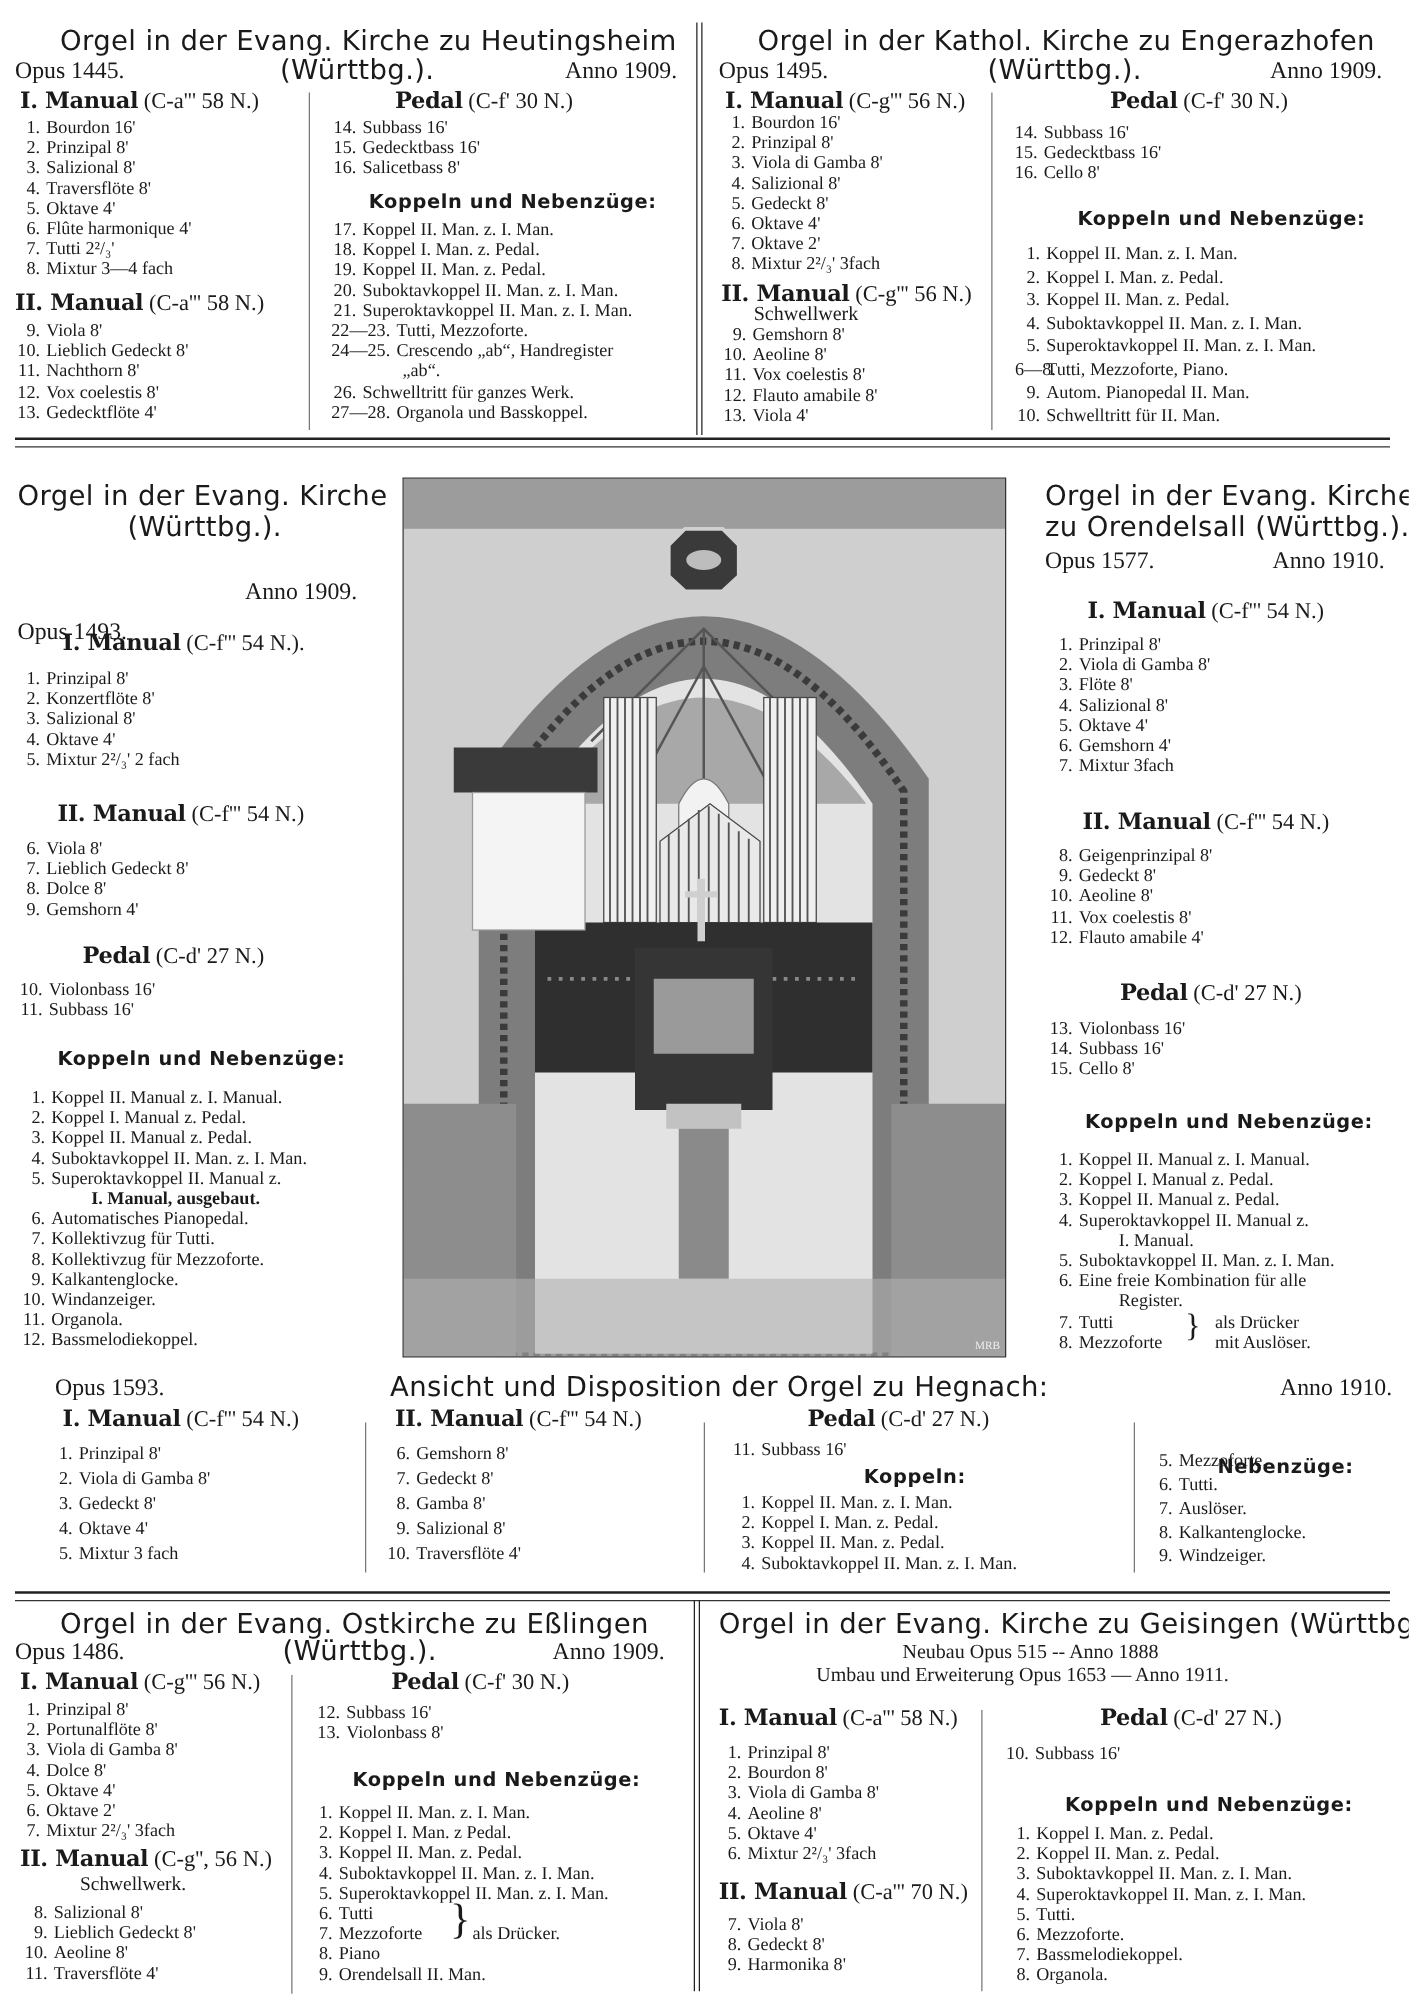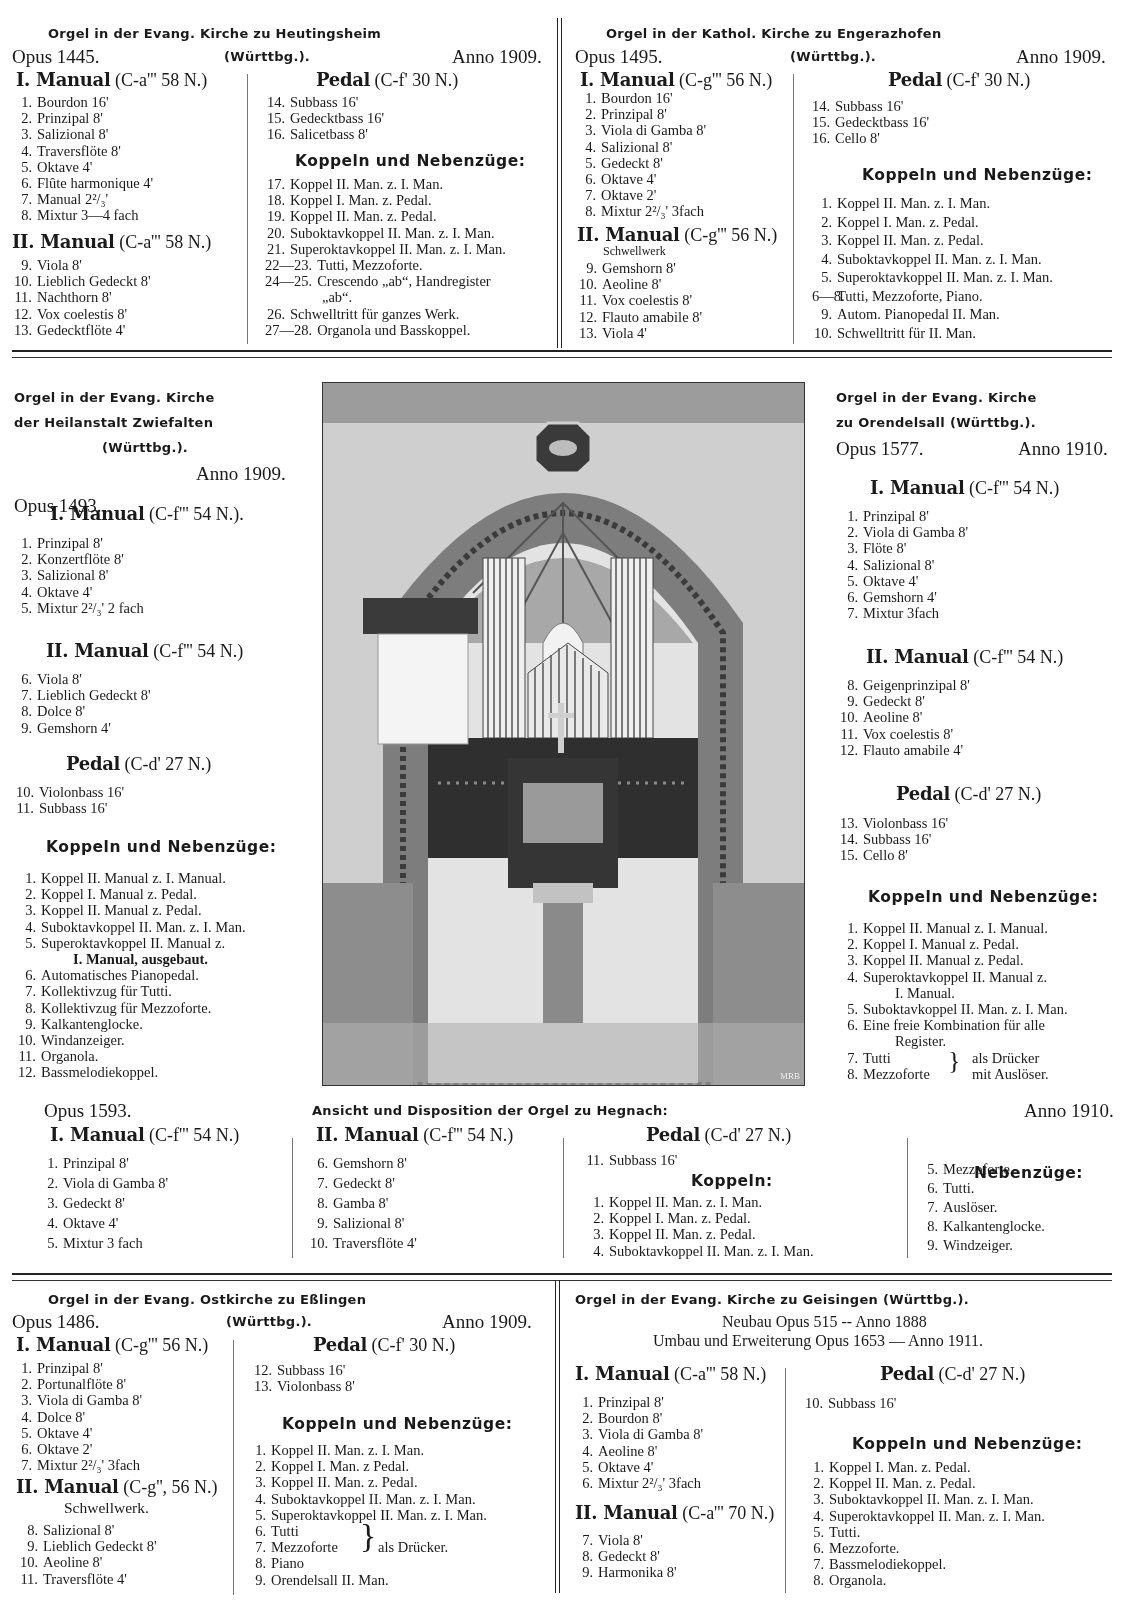"Orgel in der Evang. Kirche" .title { font-size: 13px -> 22px; font-weight: bold -> normal }
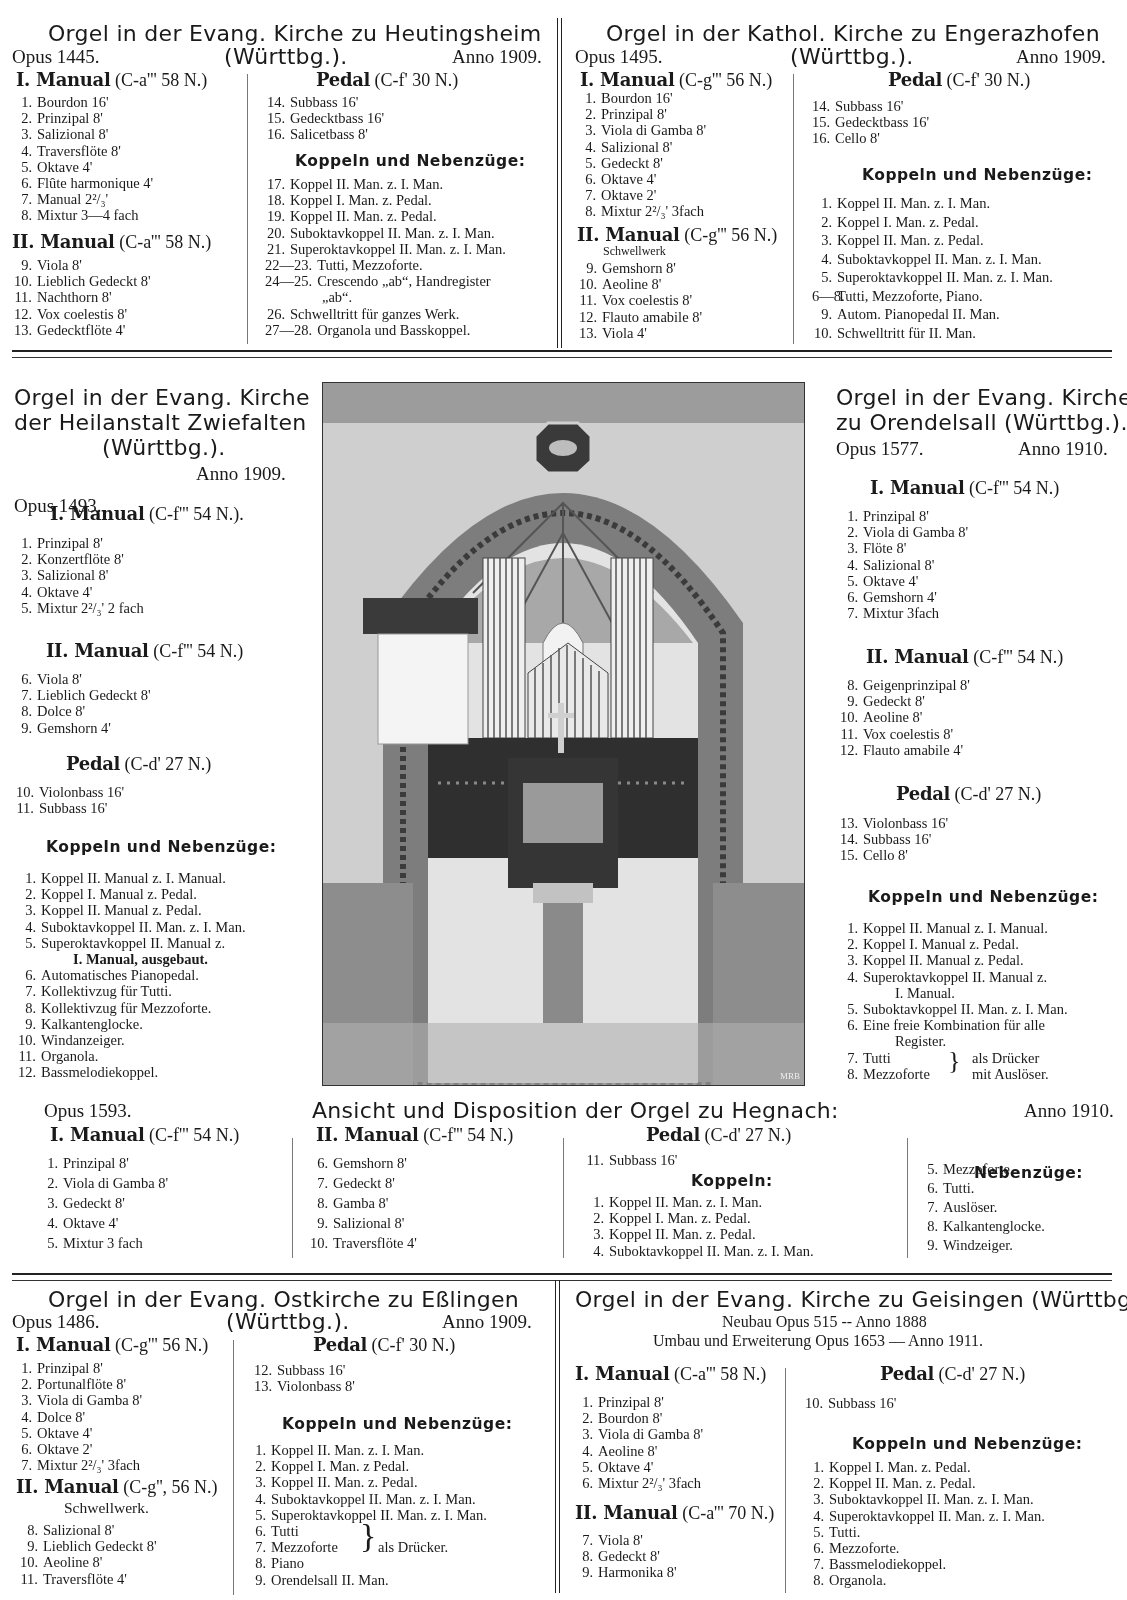"Manual 2²/₃'" span { text: Manual -> Tutti }
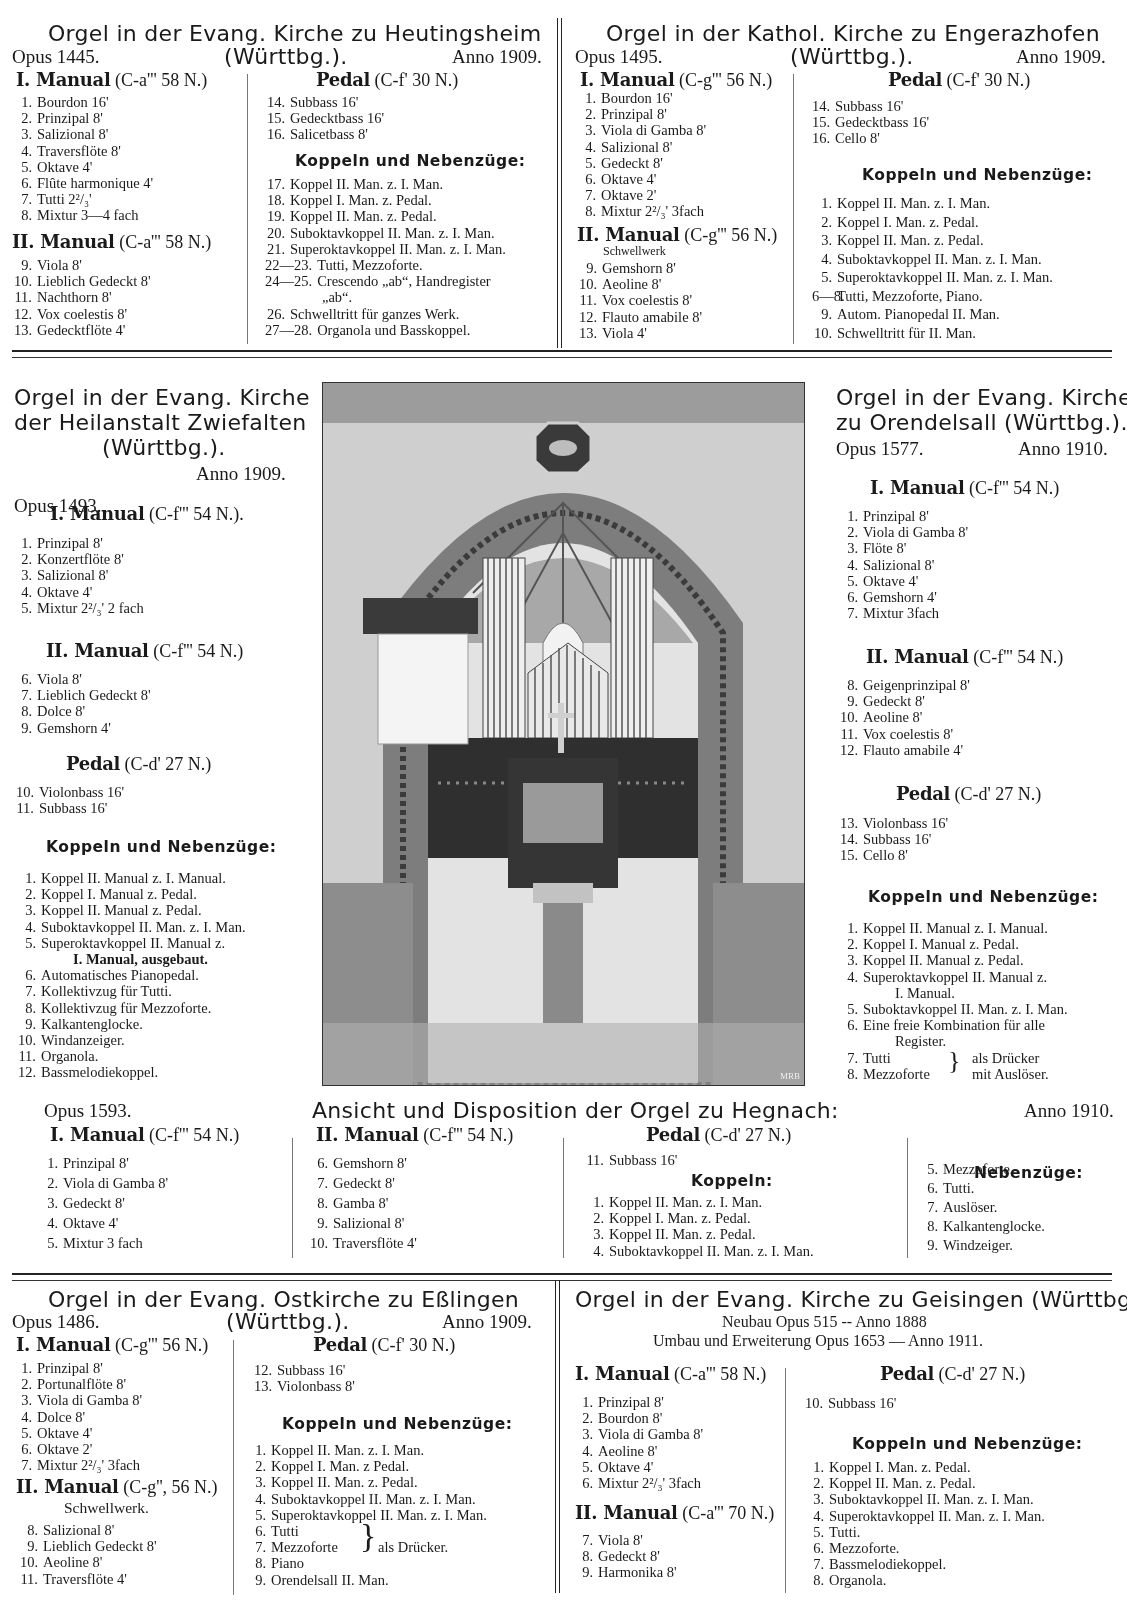"Schwellwerk" .small { font-size: 12px -> 16px }
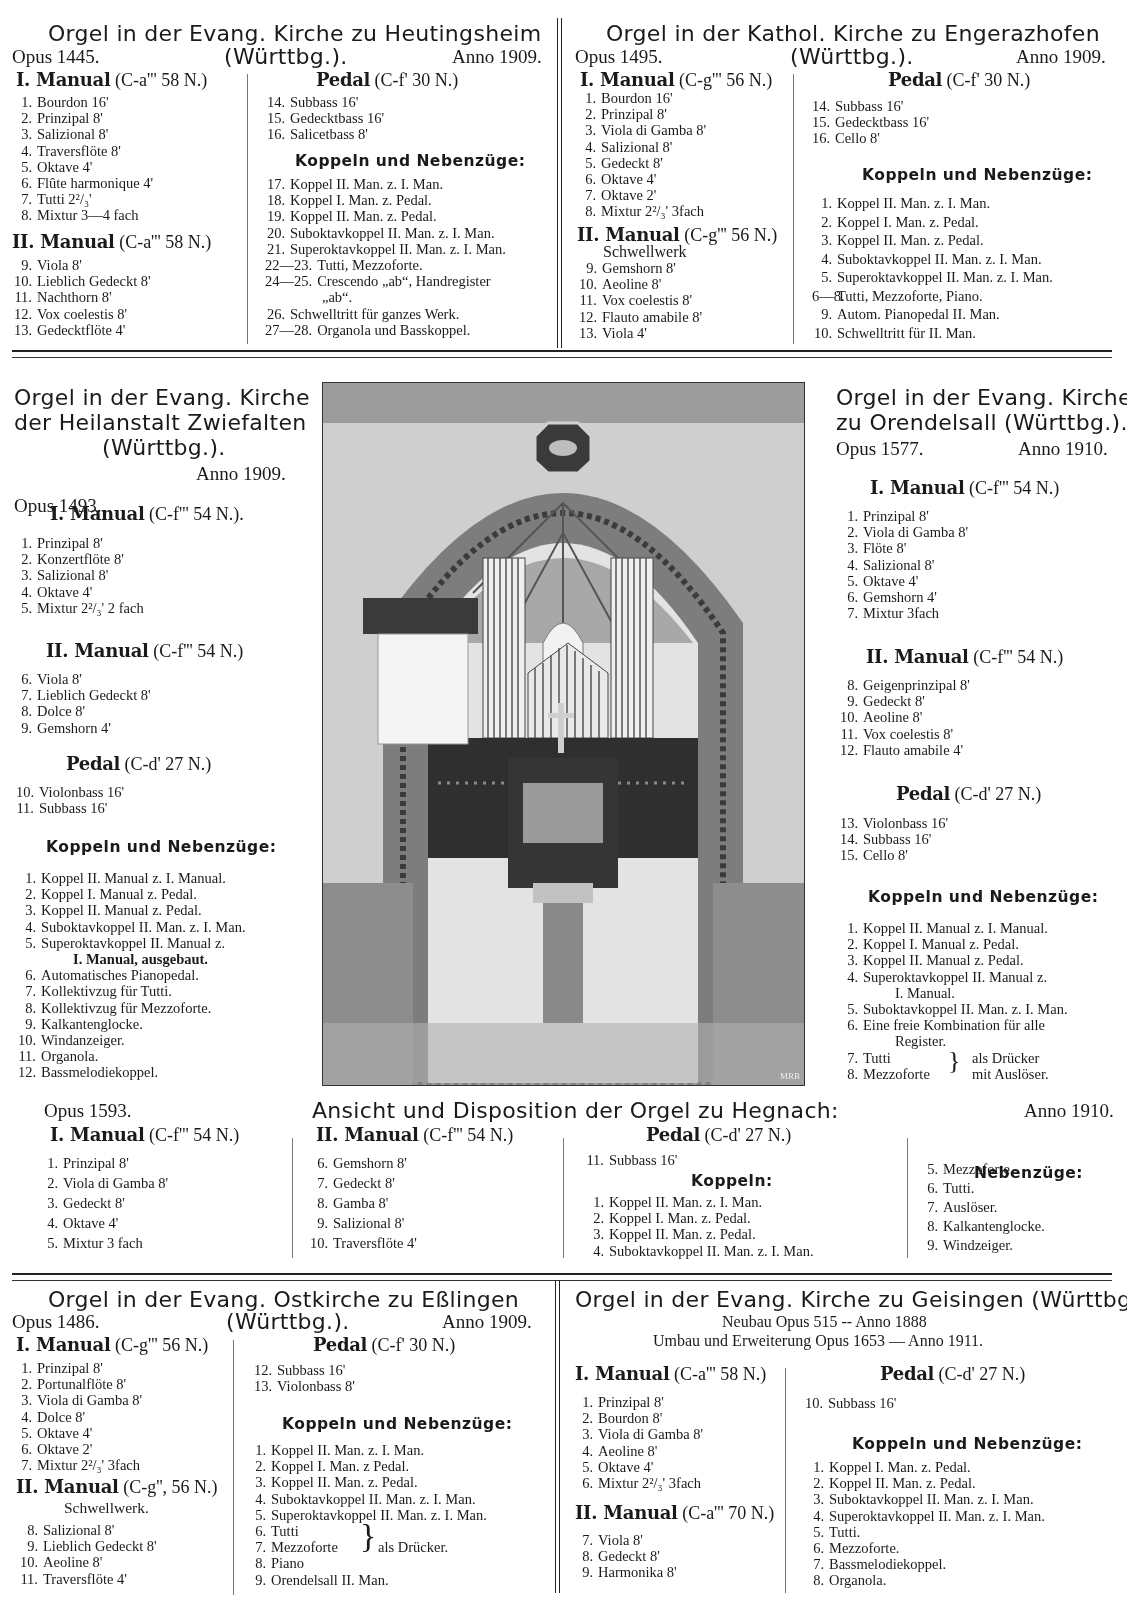"der Heilanstalt Zwiefalten" div { html: <div>der Heilanstalt Zwiefalten</div> -> none }
